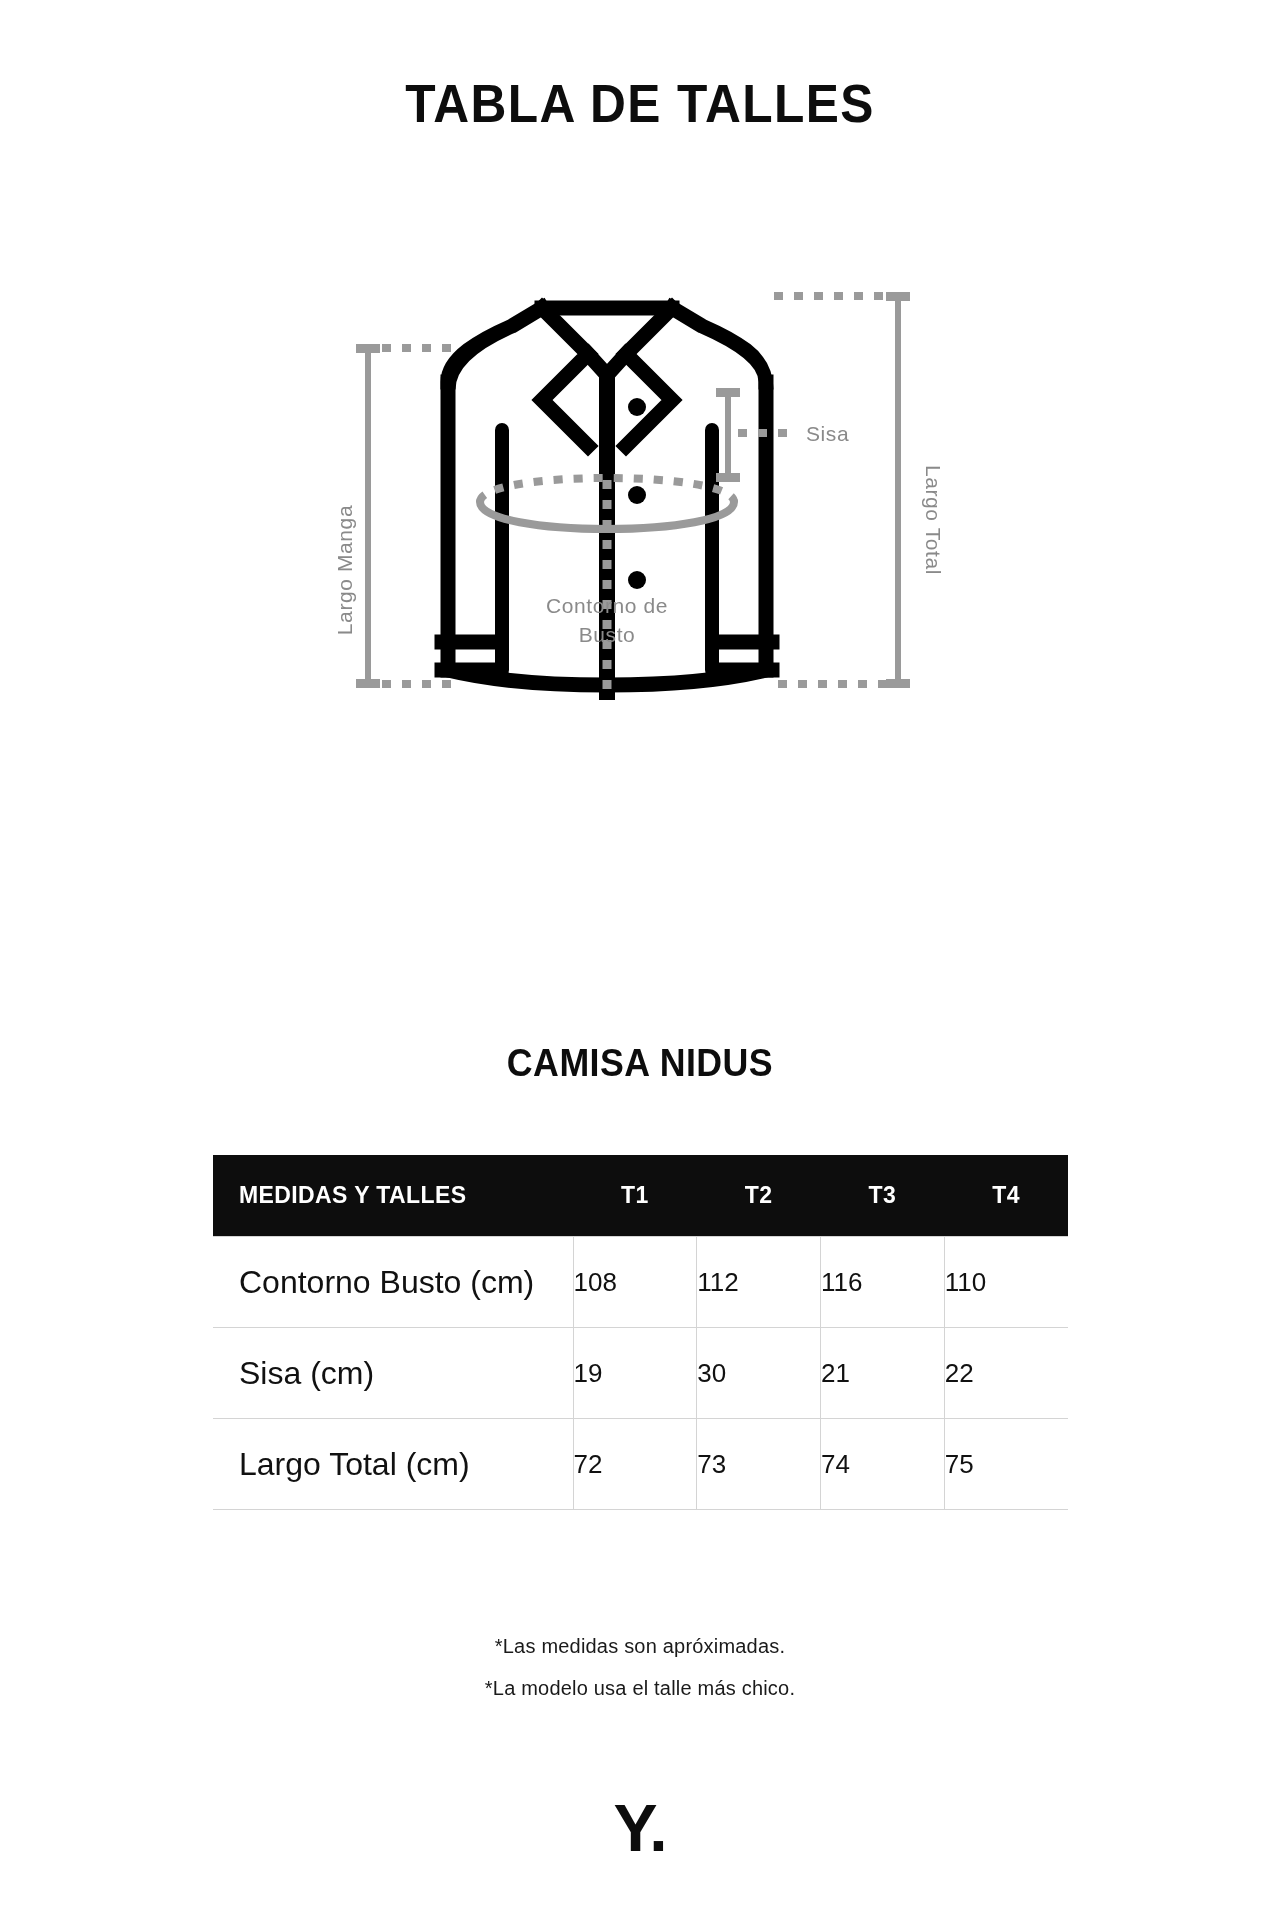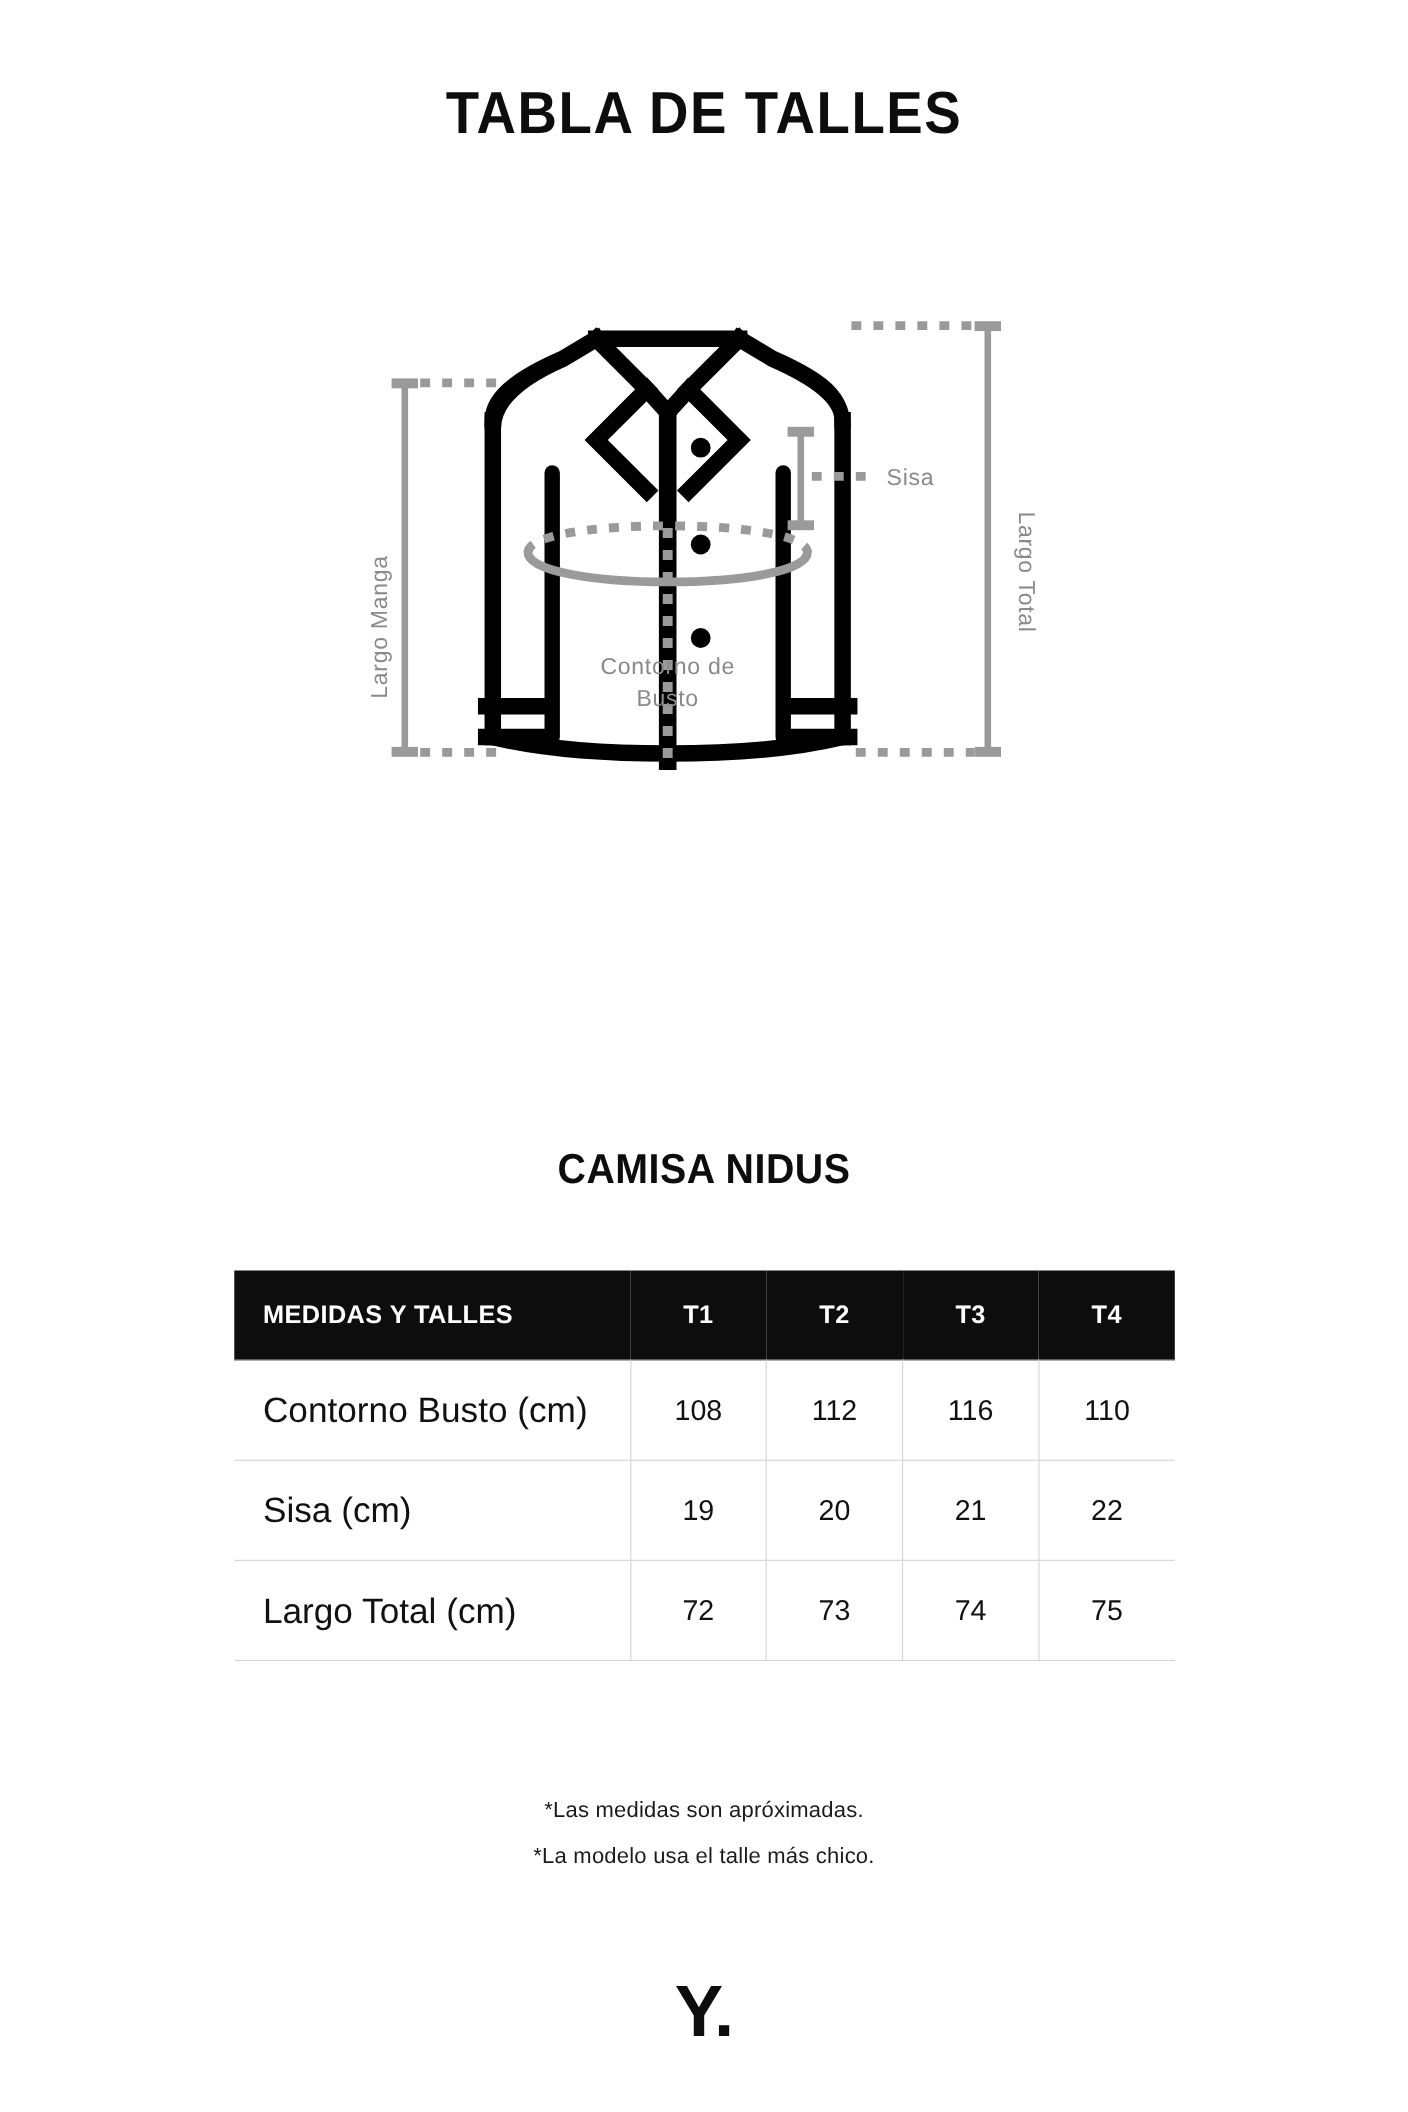"108" table.size-table tbody td { text-align: center -> left }
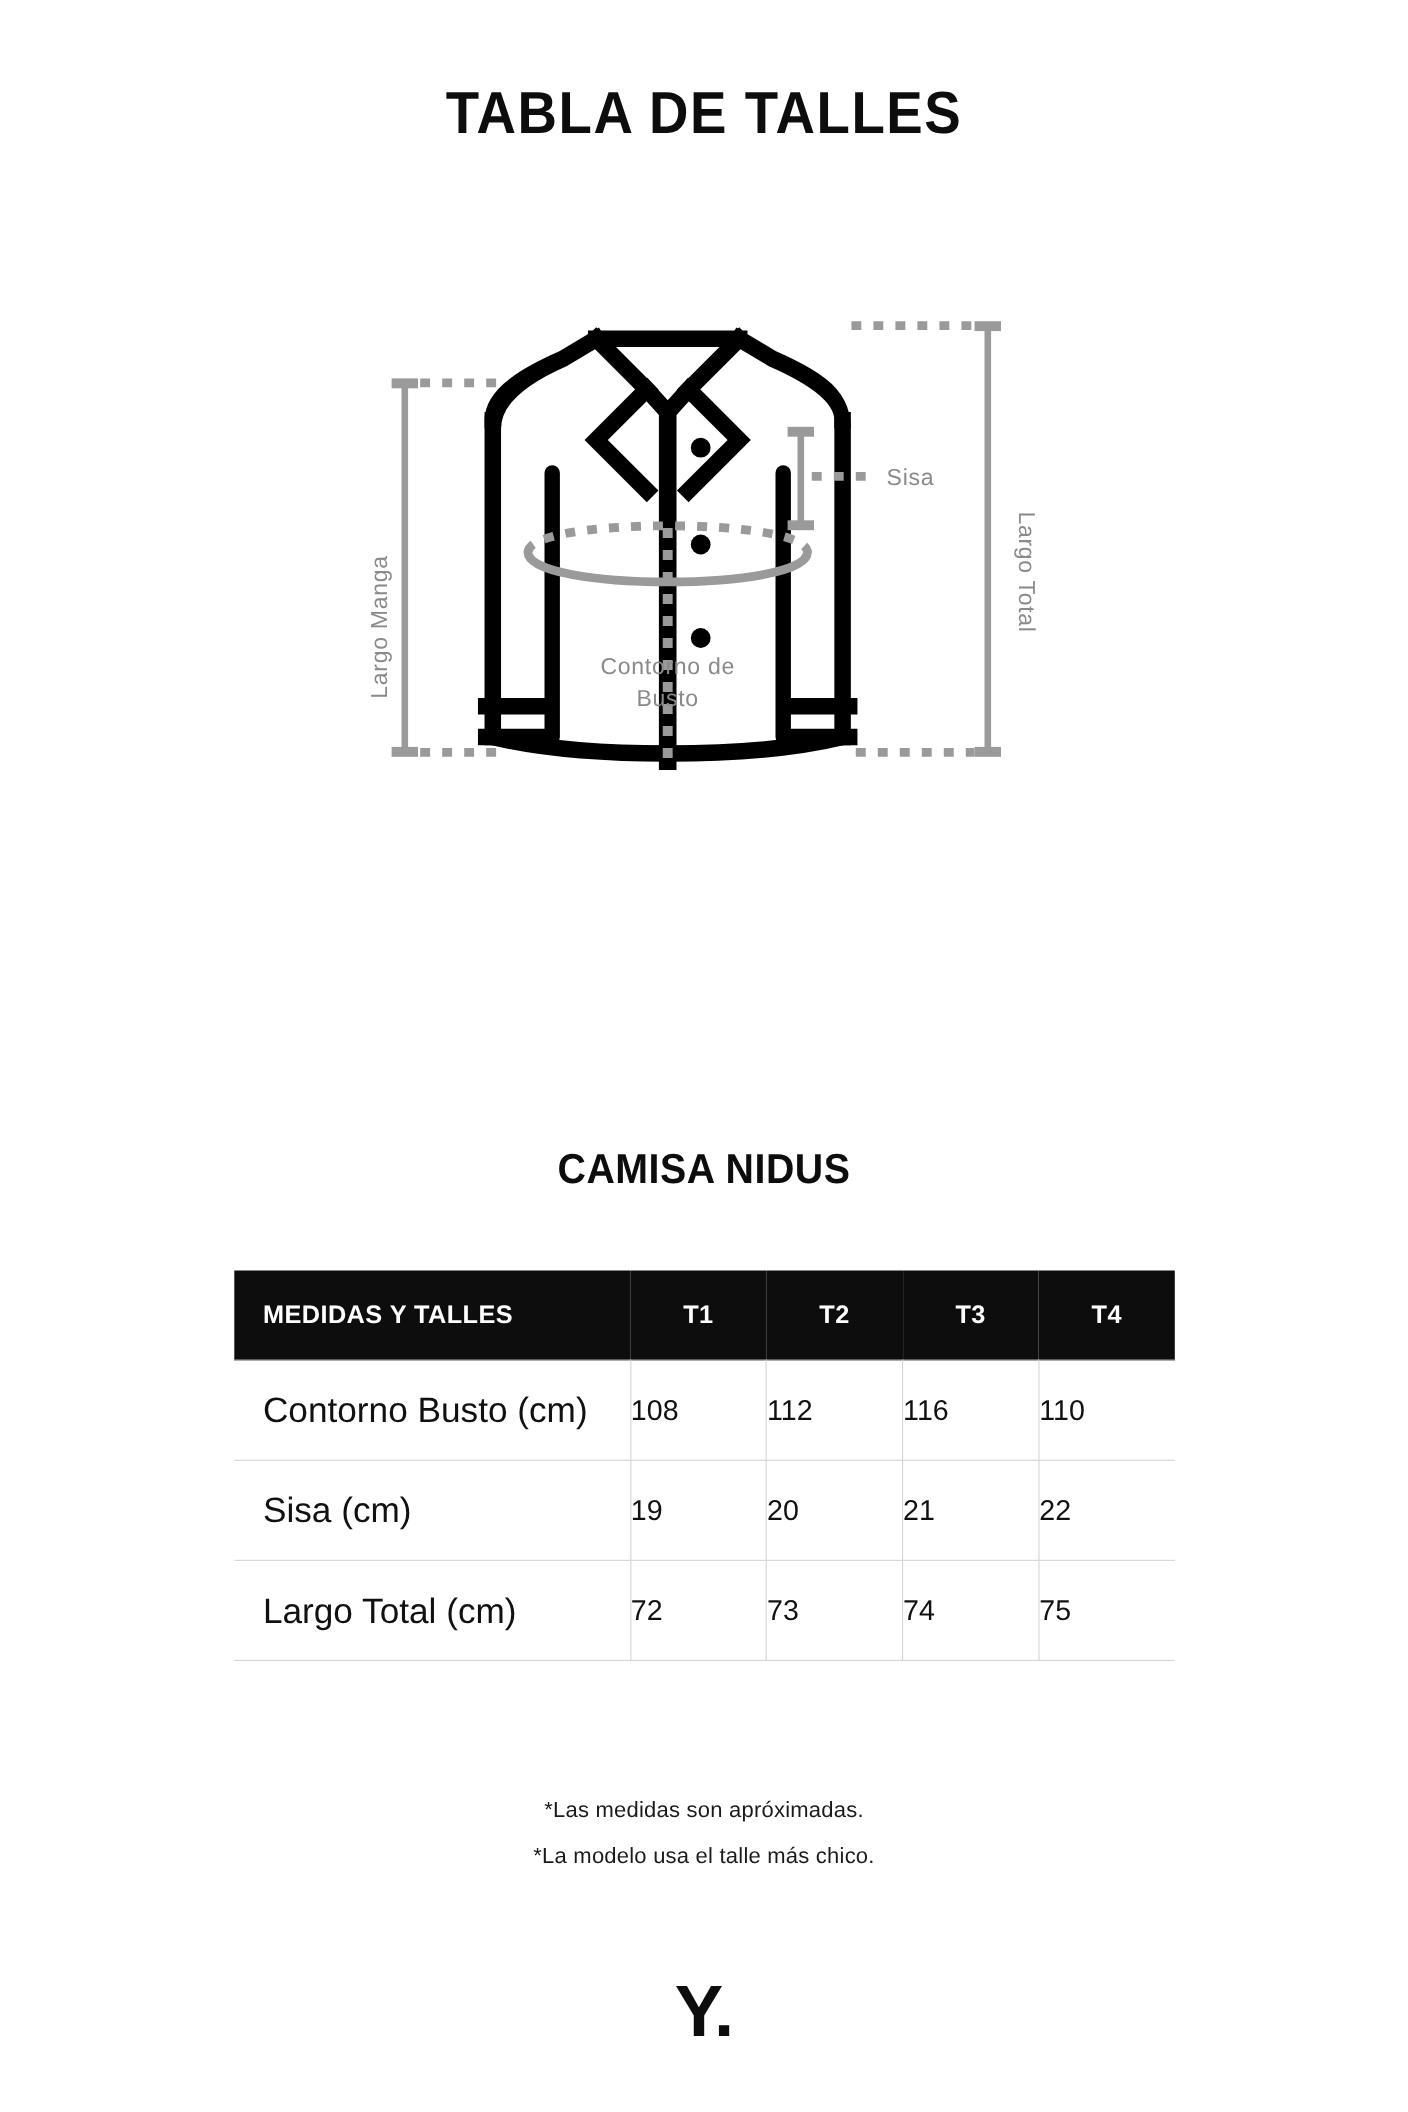"20" td { text: 20 -> 30 }
